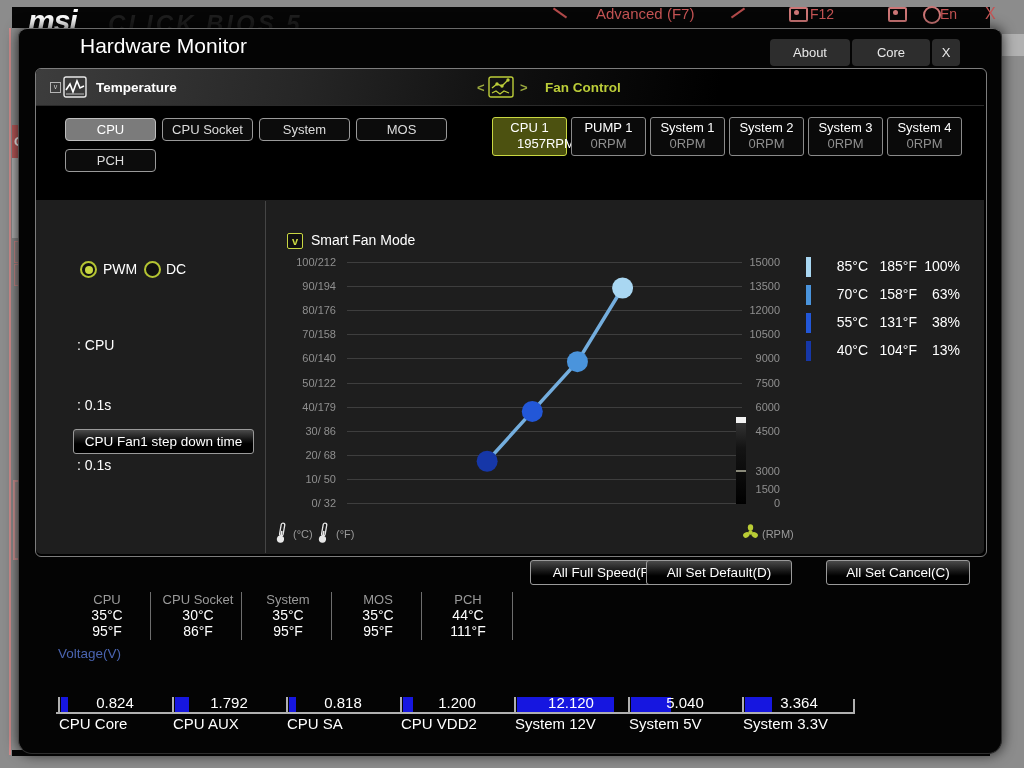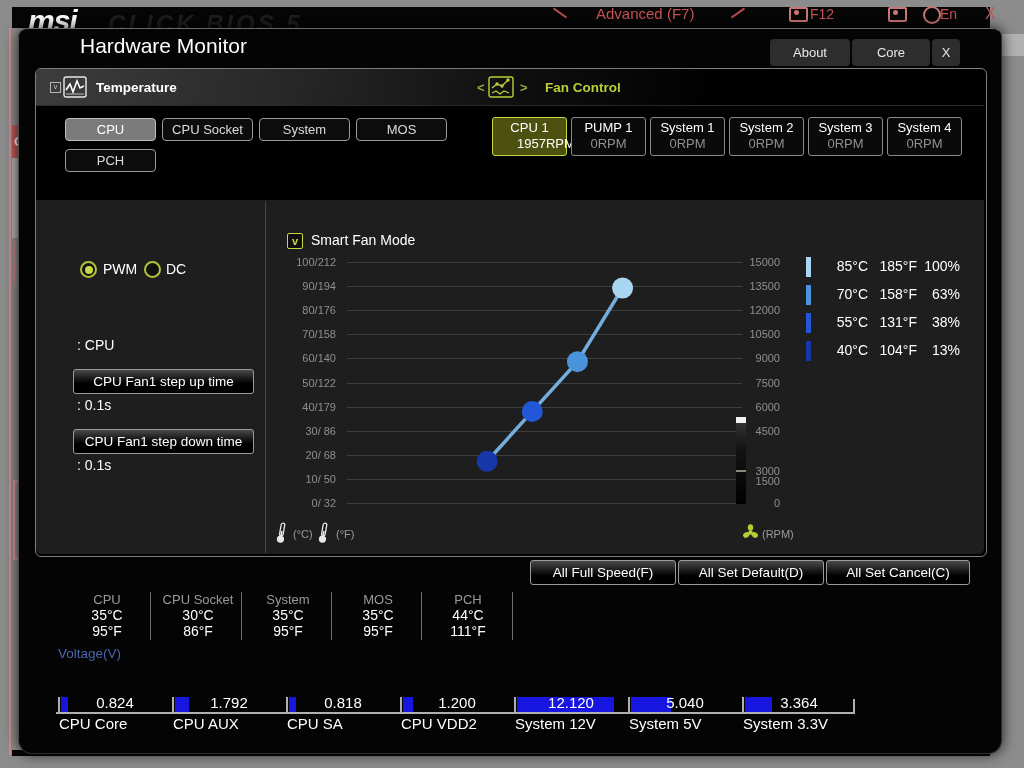"CPU Fan1 step up time" div.abs { html: <div>CPU Fan1 step up time</div> -> none }
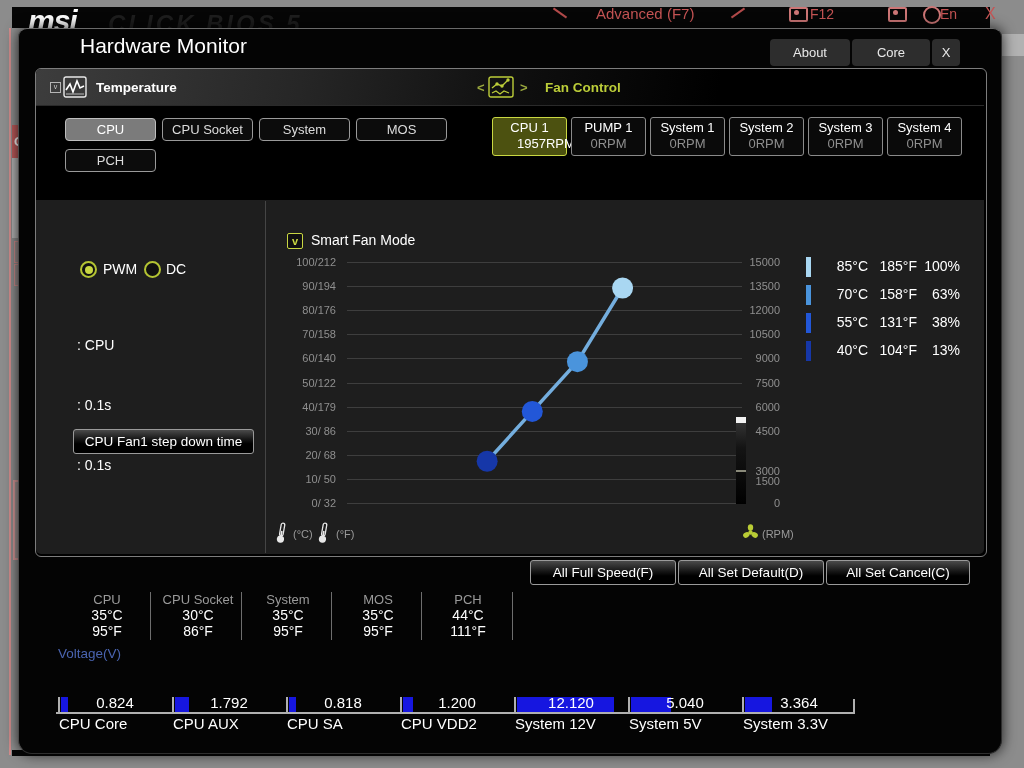"1500" div.tickR { top: 213px -> 221px }
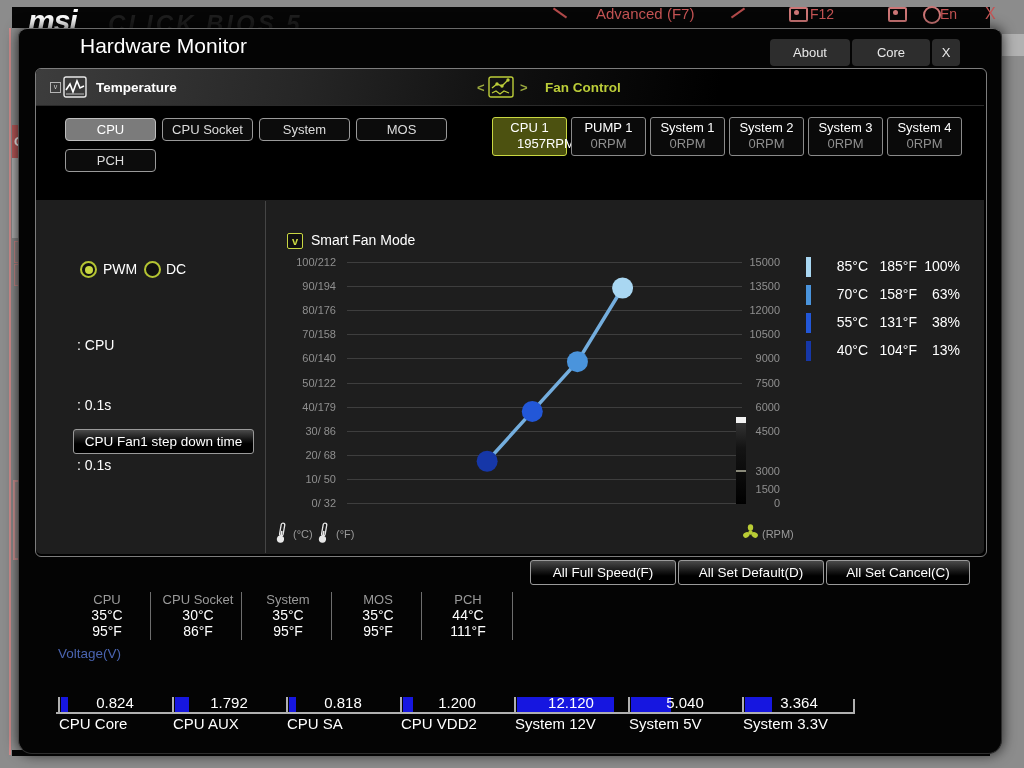"All Set Default(D)" div.abs { left: 678px -> 646px }
